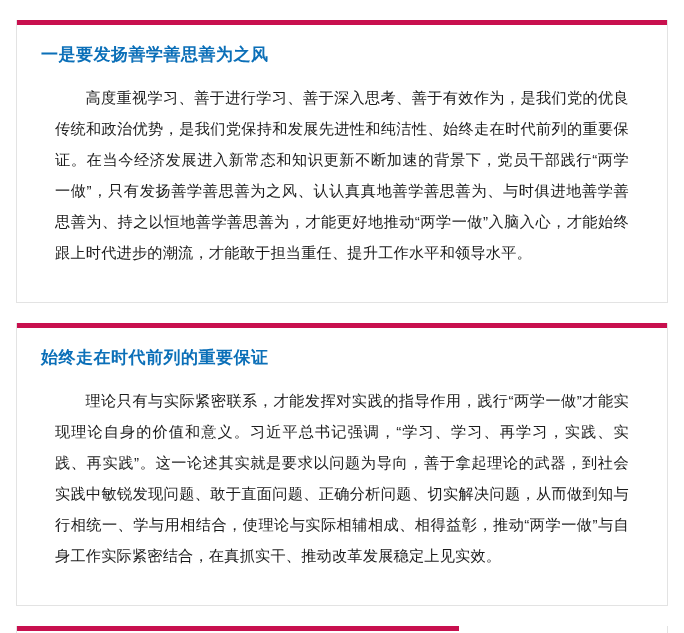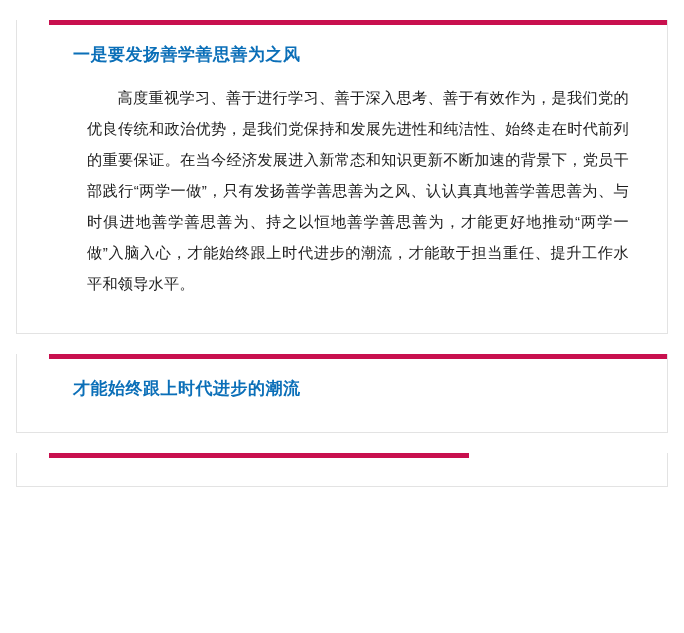"一是要发扬善学善思善为之风" .section { padding-left: 32px -> none }
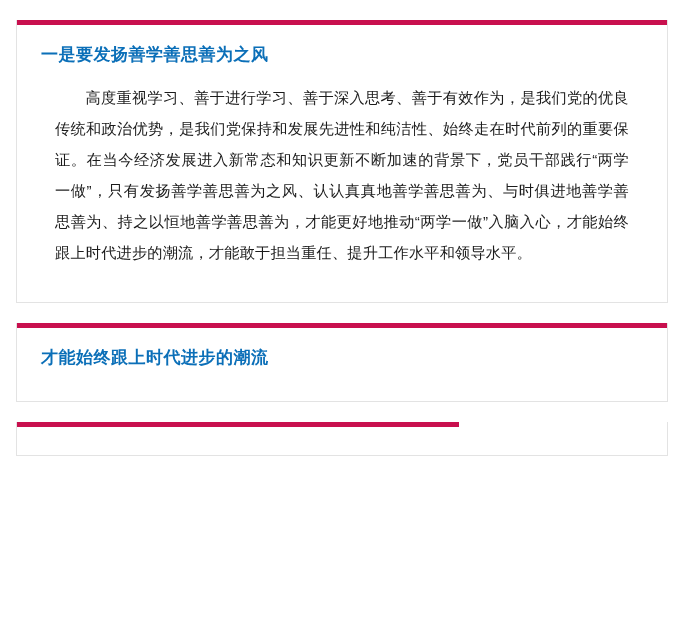"才能始终跟上时代进步的潮流" div.section-title { text: 才能始终跟上时代进步的潮流 -> 始终走在时代前列的重要保证 }
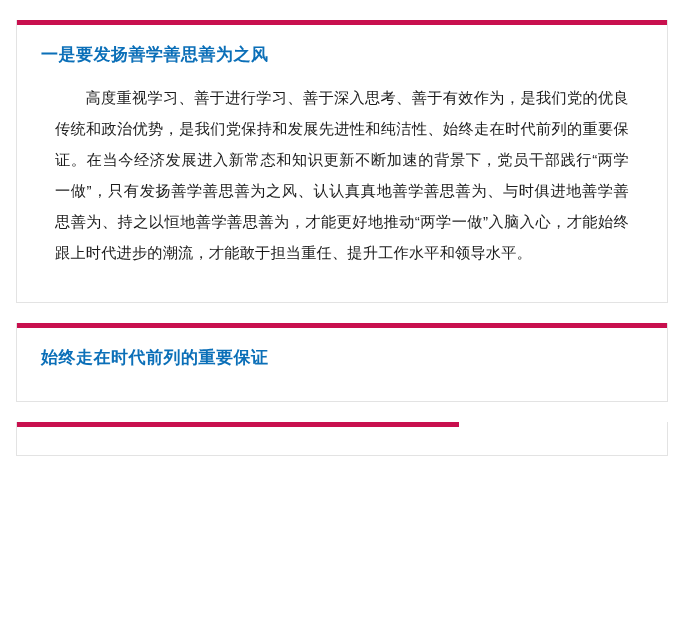"理论只有与实际紧密联系，才能发挥对实践的指导作用，践行“两学一做”才能实现理论自" p.section-body { html: none -> <p>理论只有与实际紧密联系，才能发挥对实践的指导作用，践行“两学一做”才能实现理论自身的价值和意义。习近平总书记强调，“学习、学习、再学习，实践、实践、再实践”。这一论述其实就是要求以问题为导向，善于拿起理论的武器，到社会实践中敏锐发现问题、敢于直面问题、正确分析问题、切实解决问题，从而做到知与行相统一、学与用相结合，使理论与实际相辅相成、相得益彰，推动“两学一做”与自身工作实际紧密结合，在真抓实干、推动改革发展稳定上见实效。</p> }
